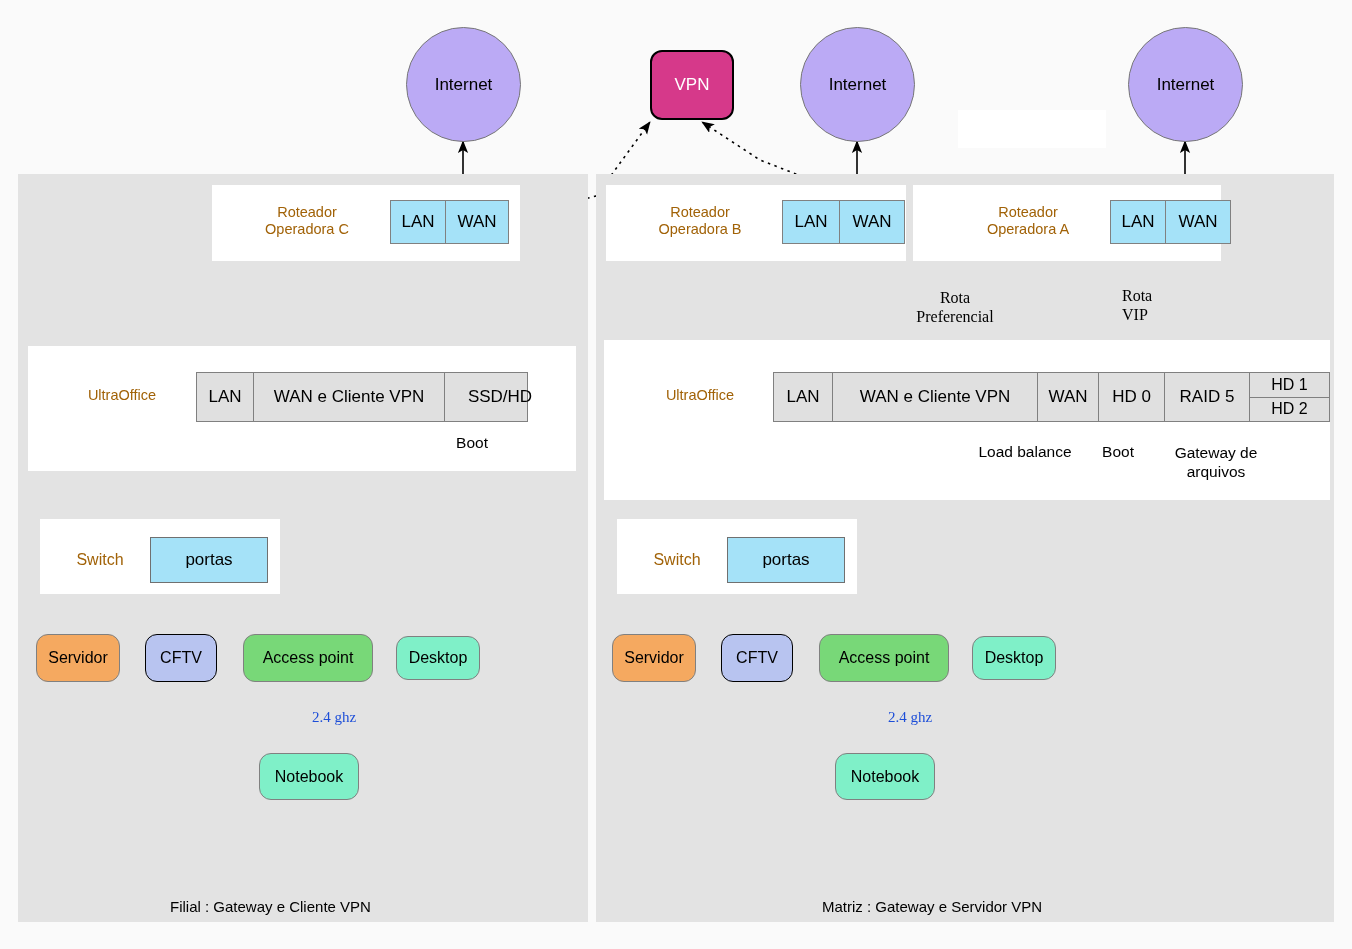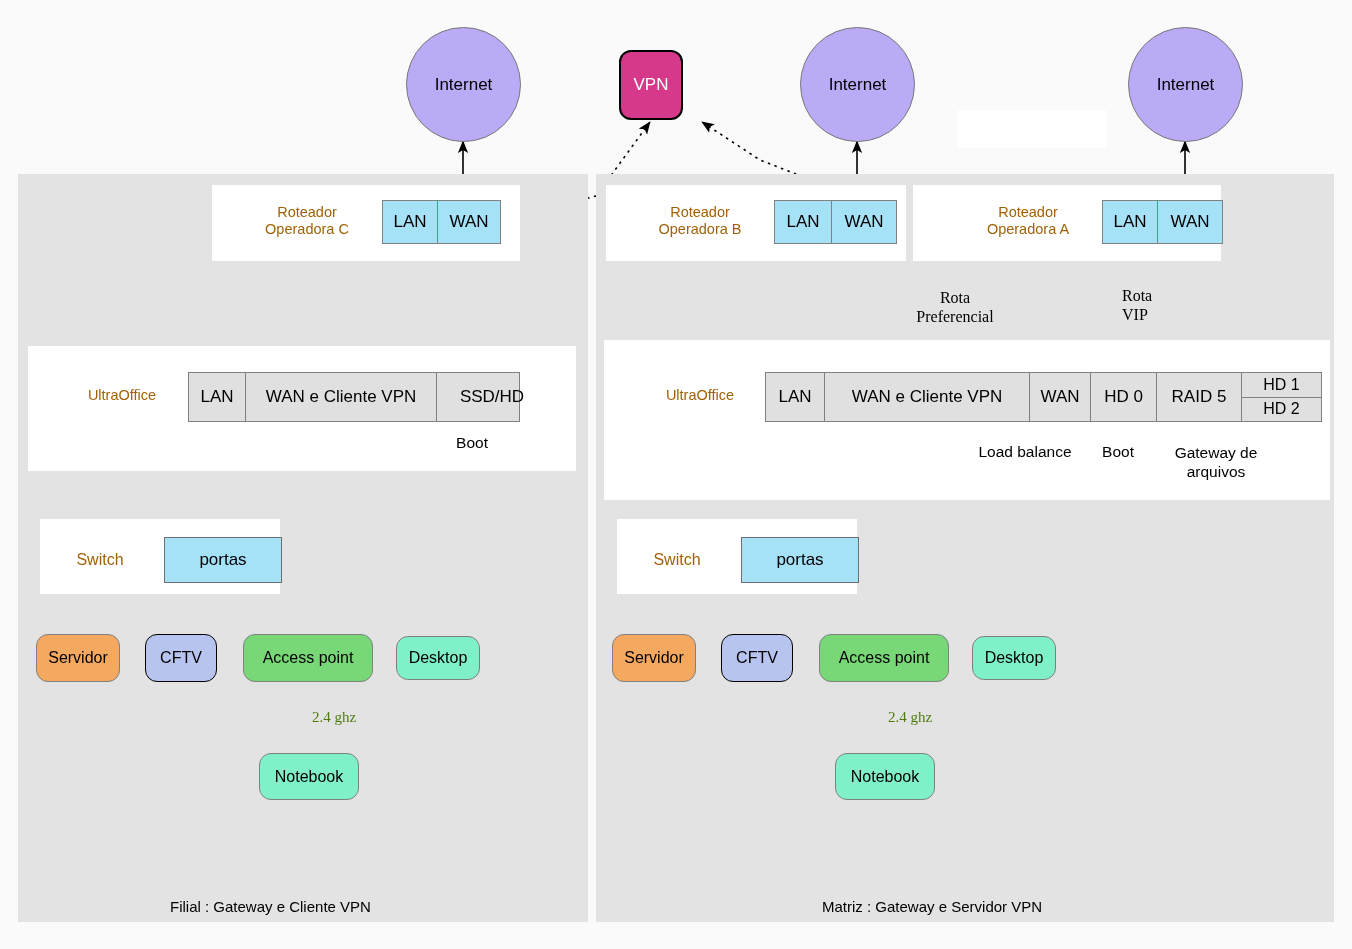"VPN" div.vpn-node { left: 619px -> 650px; width: 64px -> 84px }
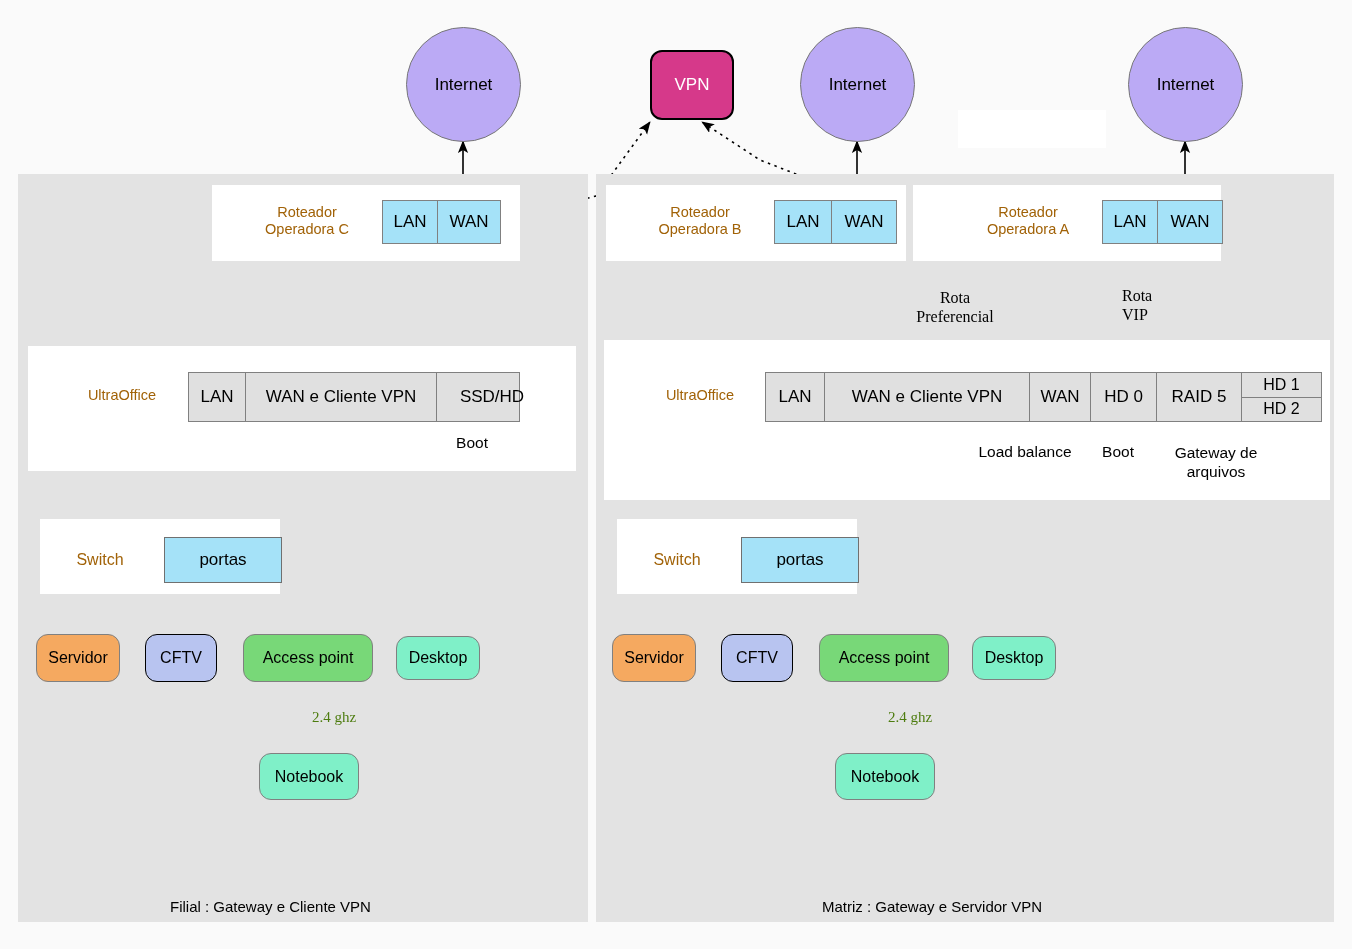"LAN" .cell:first-child { margin-left: 8px -> 16px }
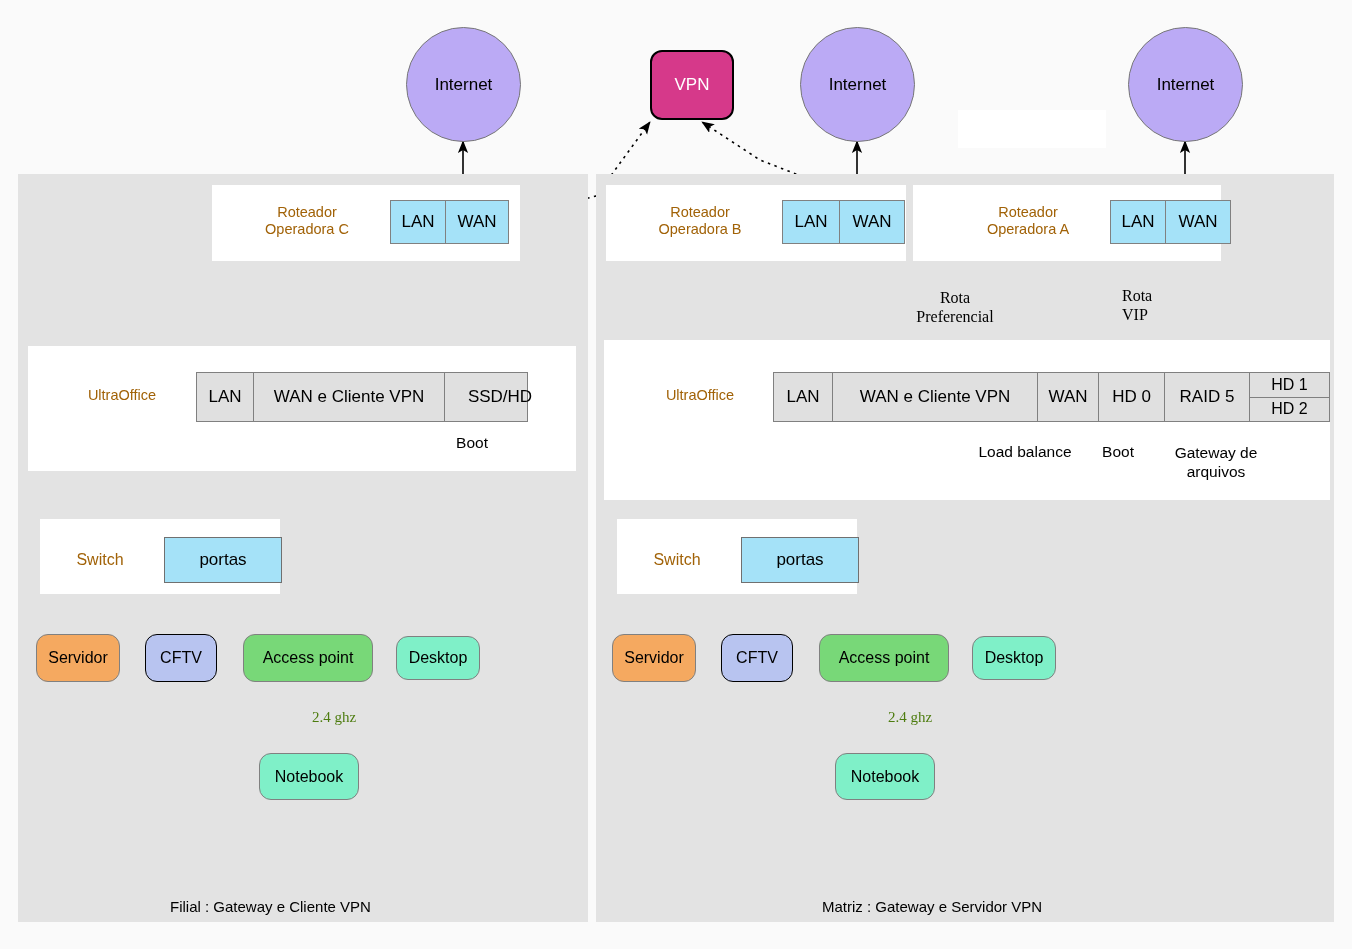"portas" .portas { margin-left: 14px -> none }
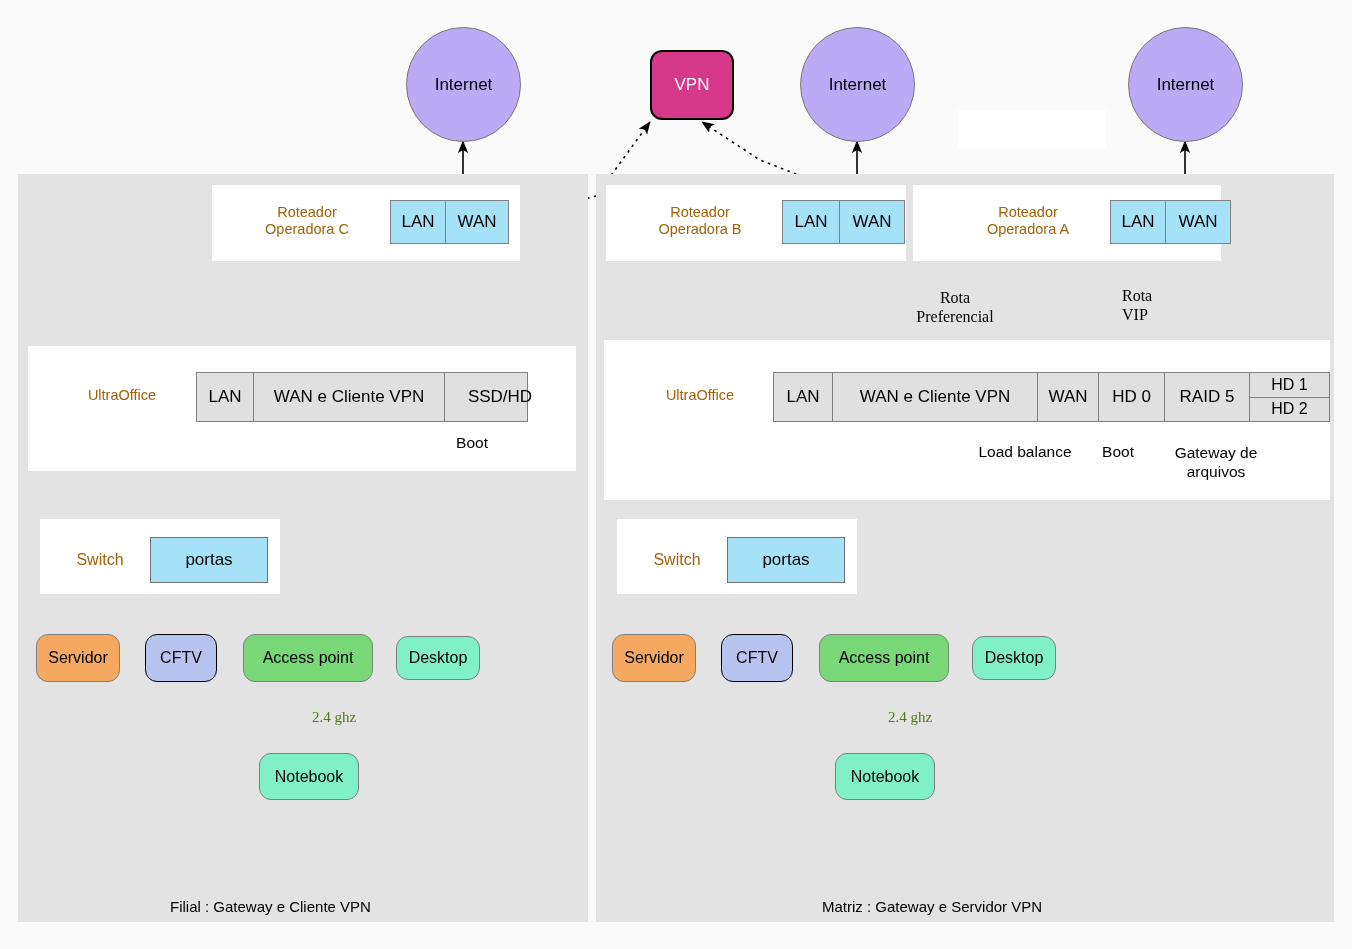"2.4 ghz" .wifi-label { color: #4d7c0f -> #1d4ed8 }
